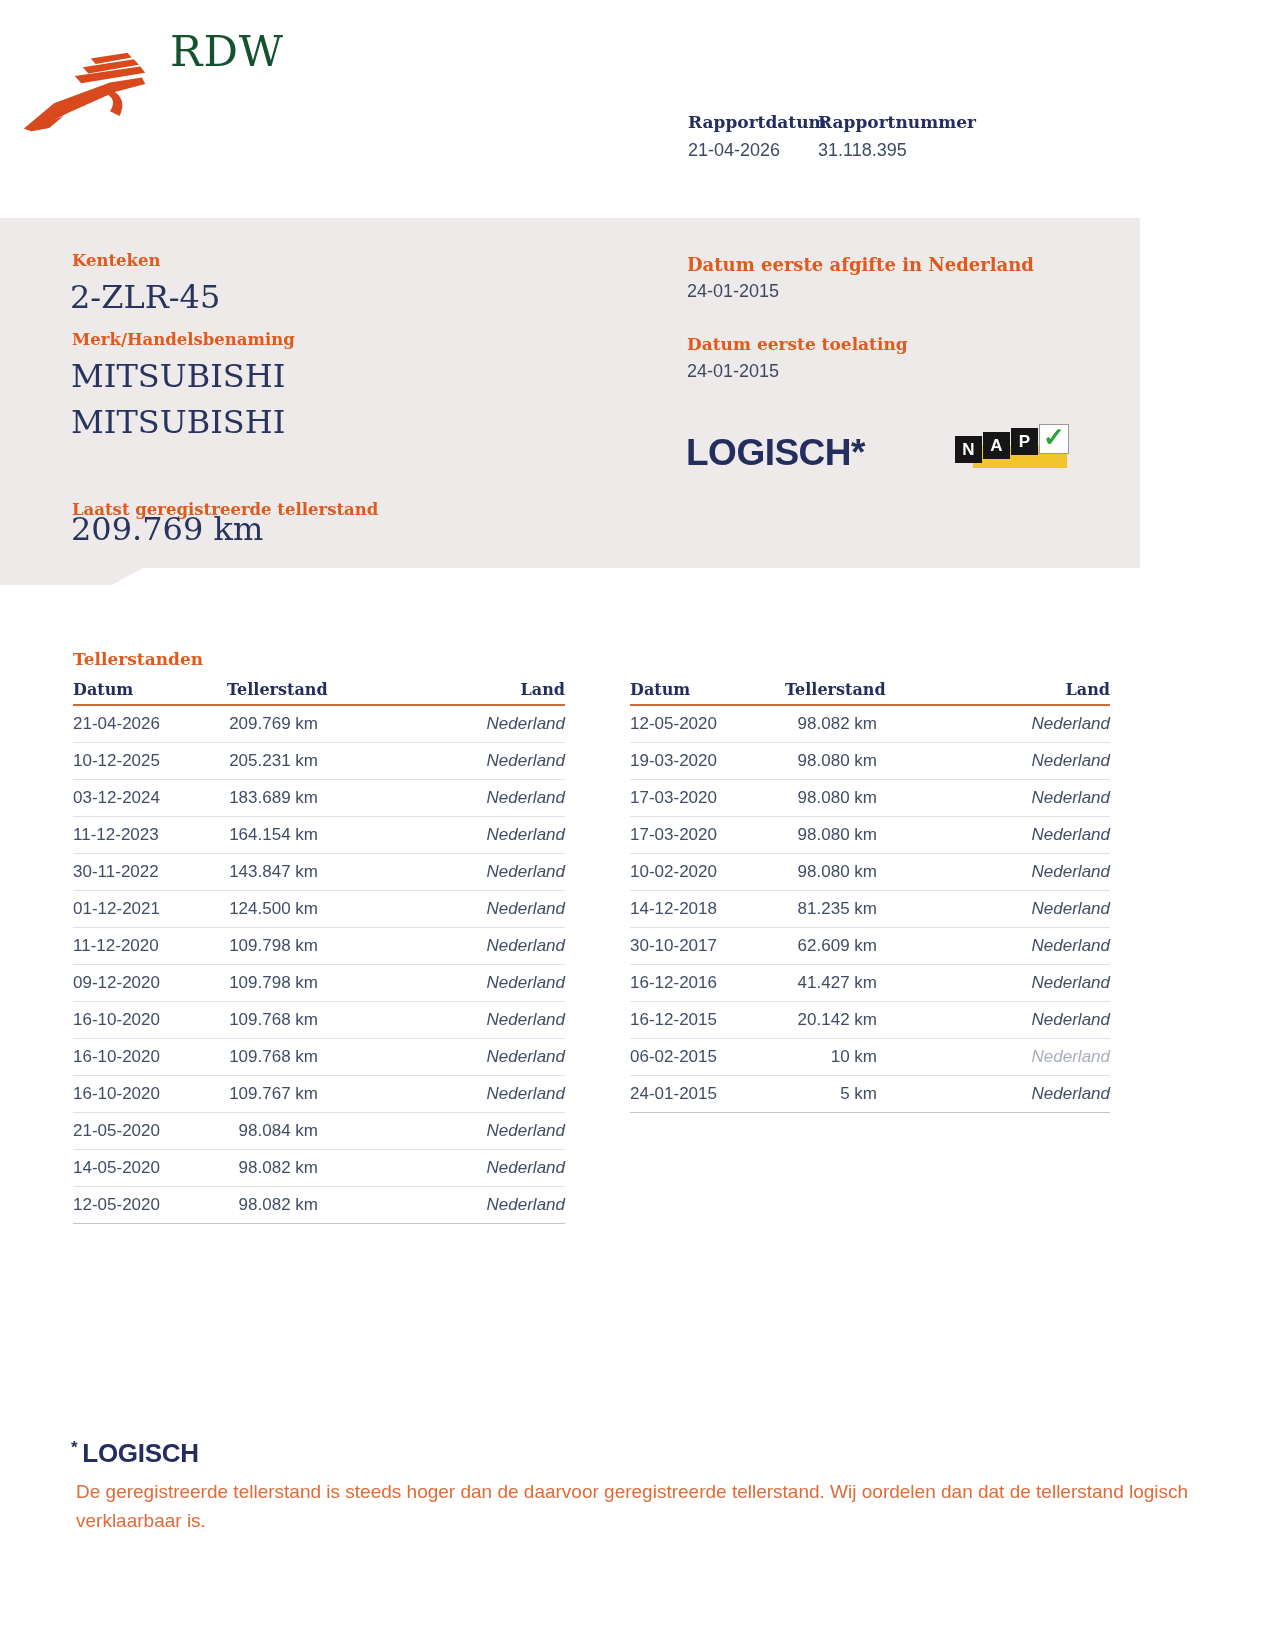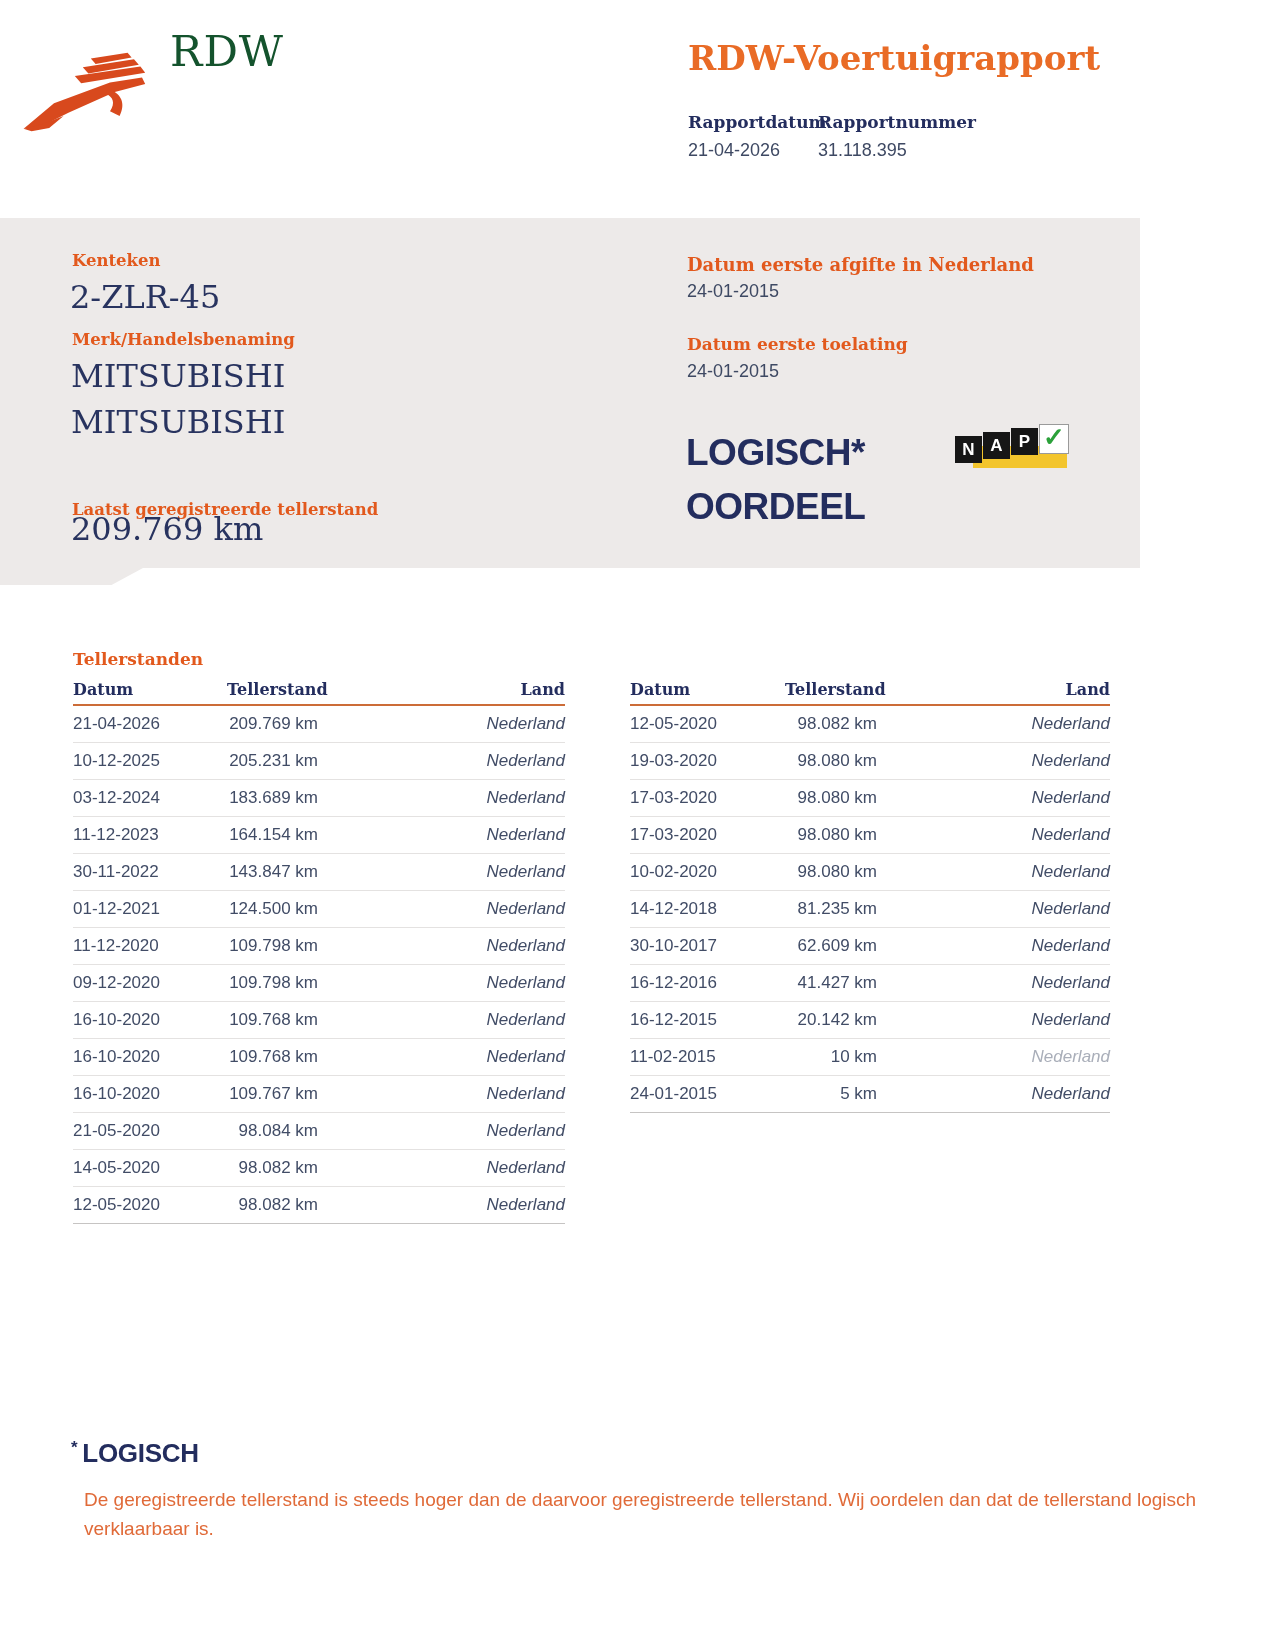"RDW-Voertuigrapport" h1.abs { html: <h1>RDW-Voertuigrapport</h1> -> none }
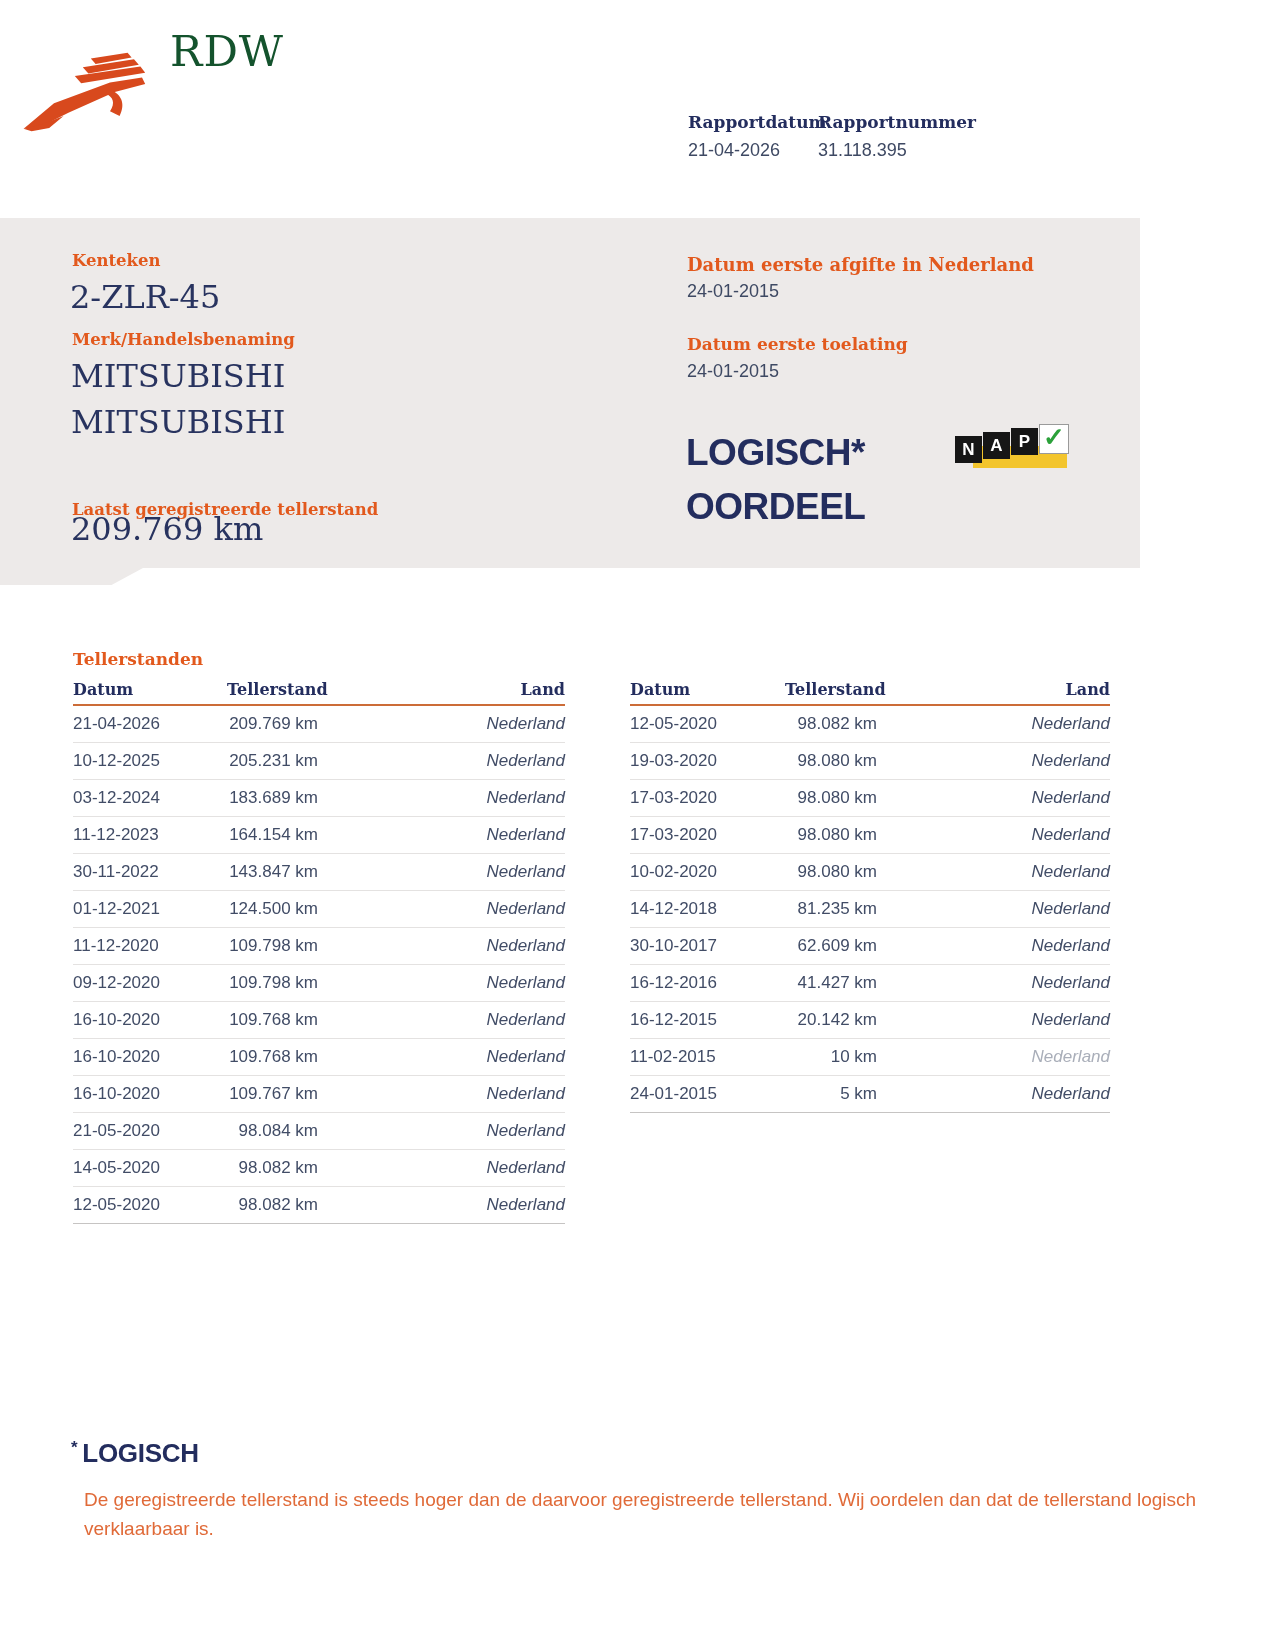"OORDEEL" div { html: <div>OORDEEL</div> -> none }
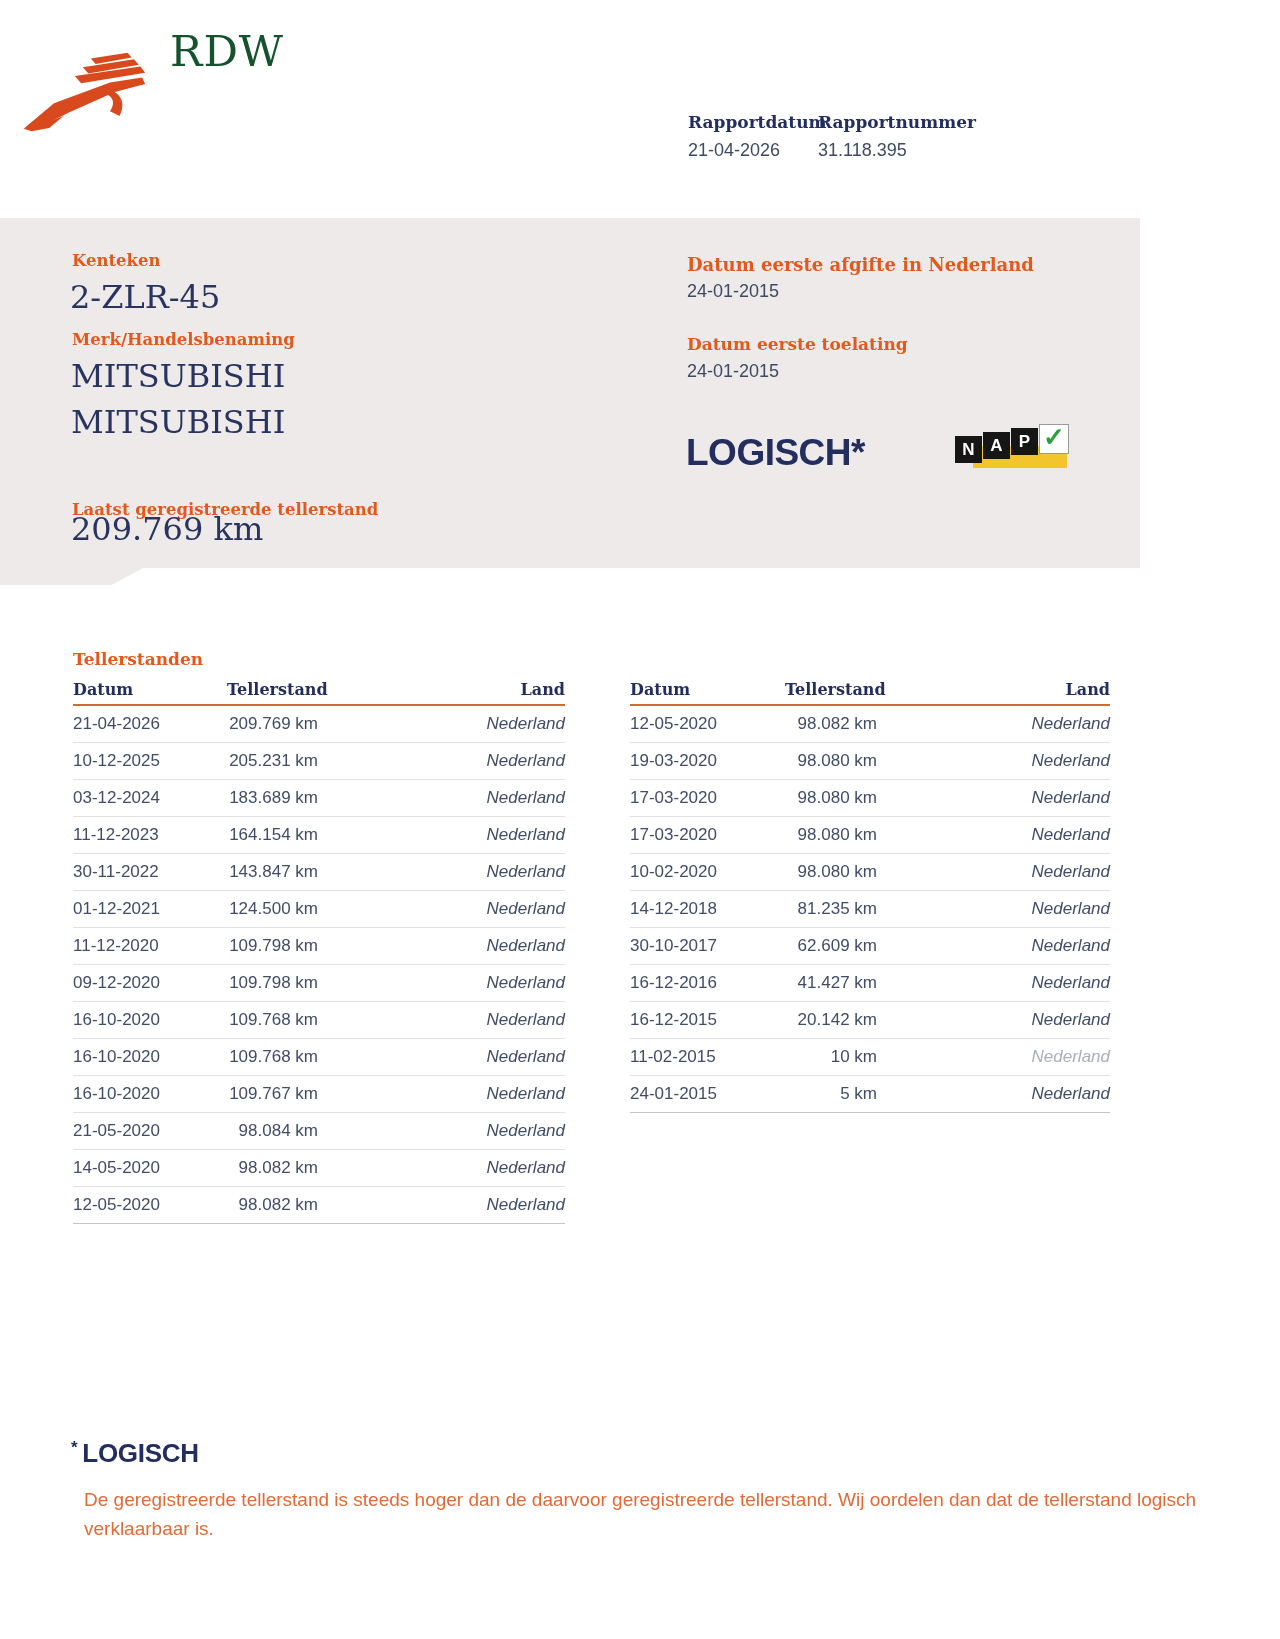"11-02-2015" div.tcell { text: 11-02-2015 -> 06-02-2015 }
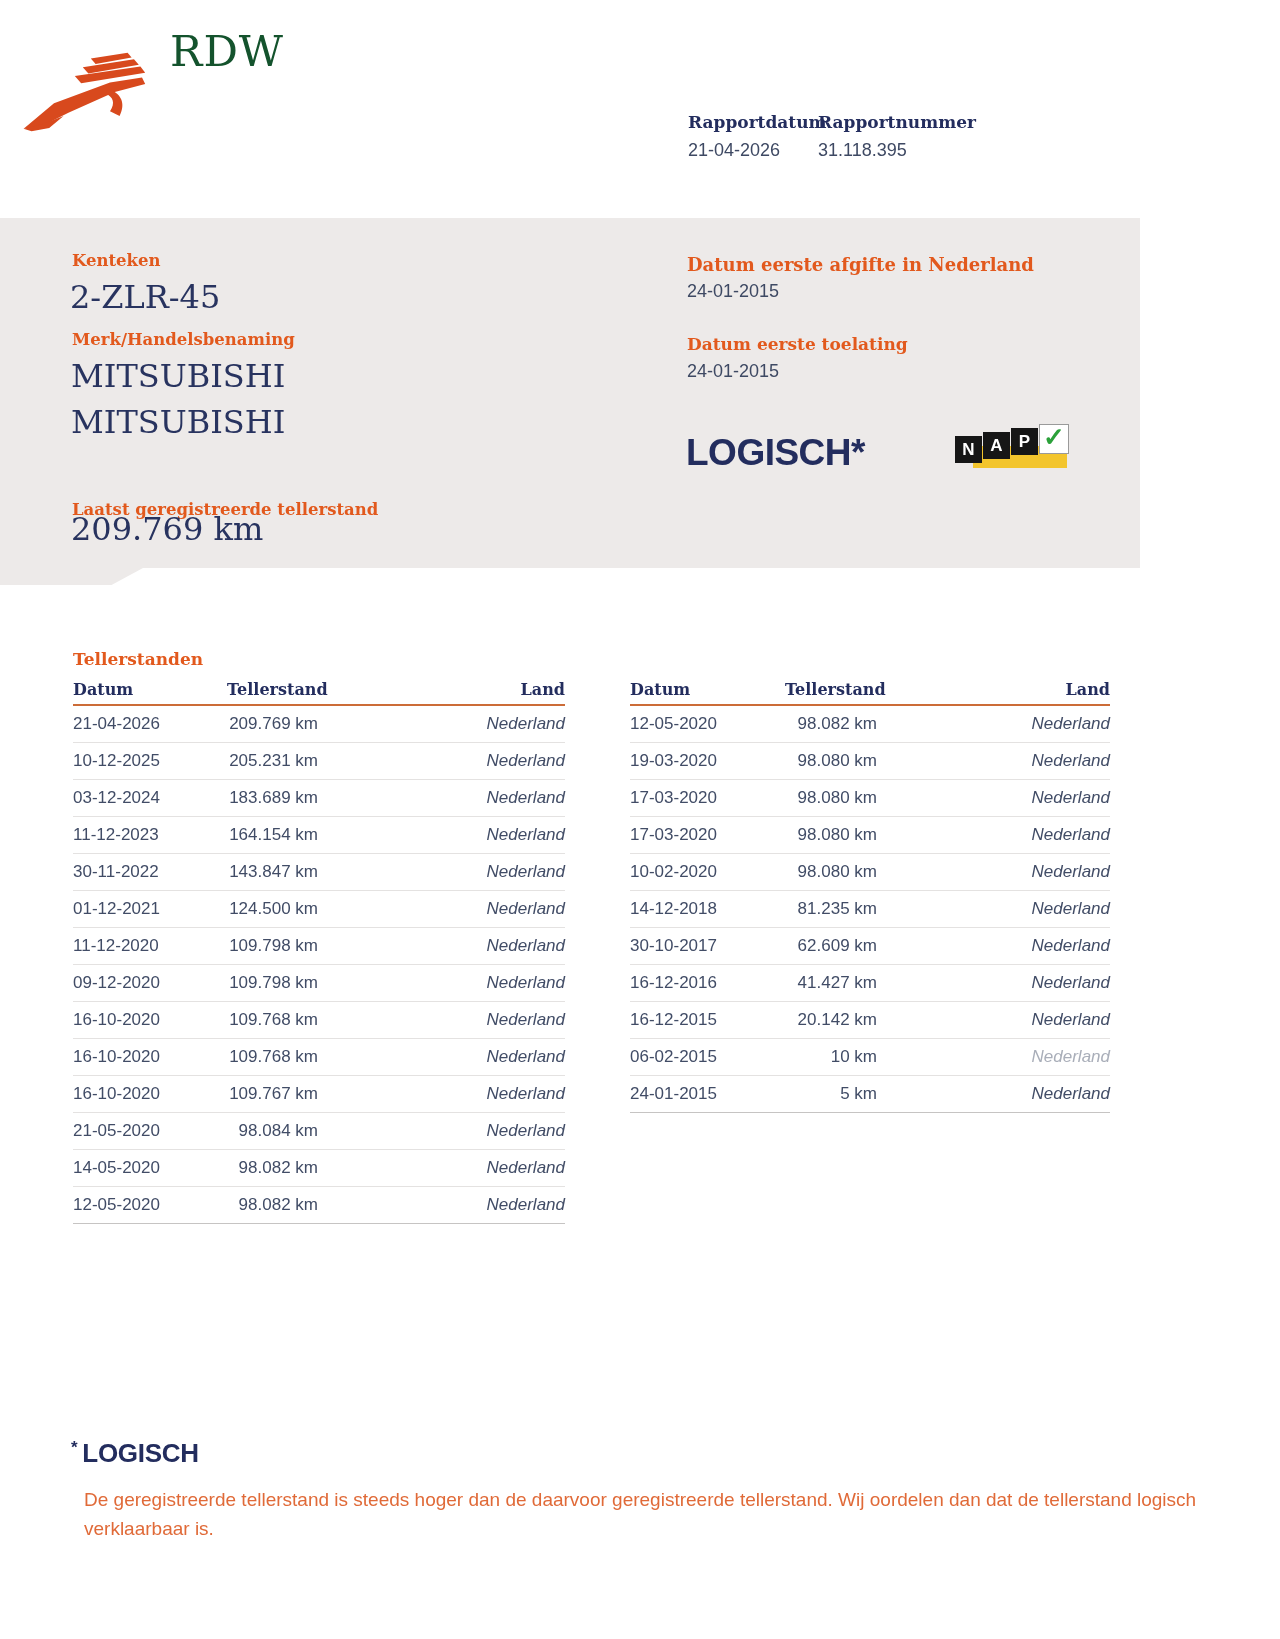"De geregistreerde tellerstand is steeds" .foot-text { margin: 12px -> 4px }
